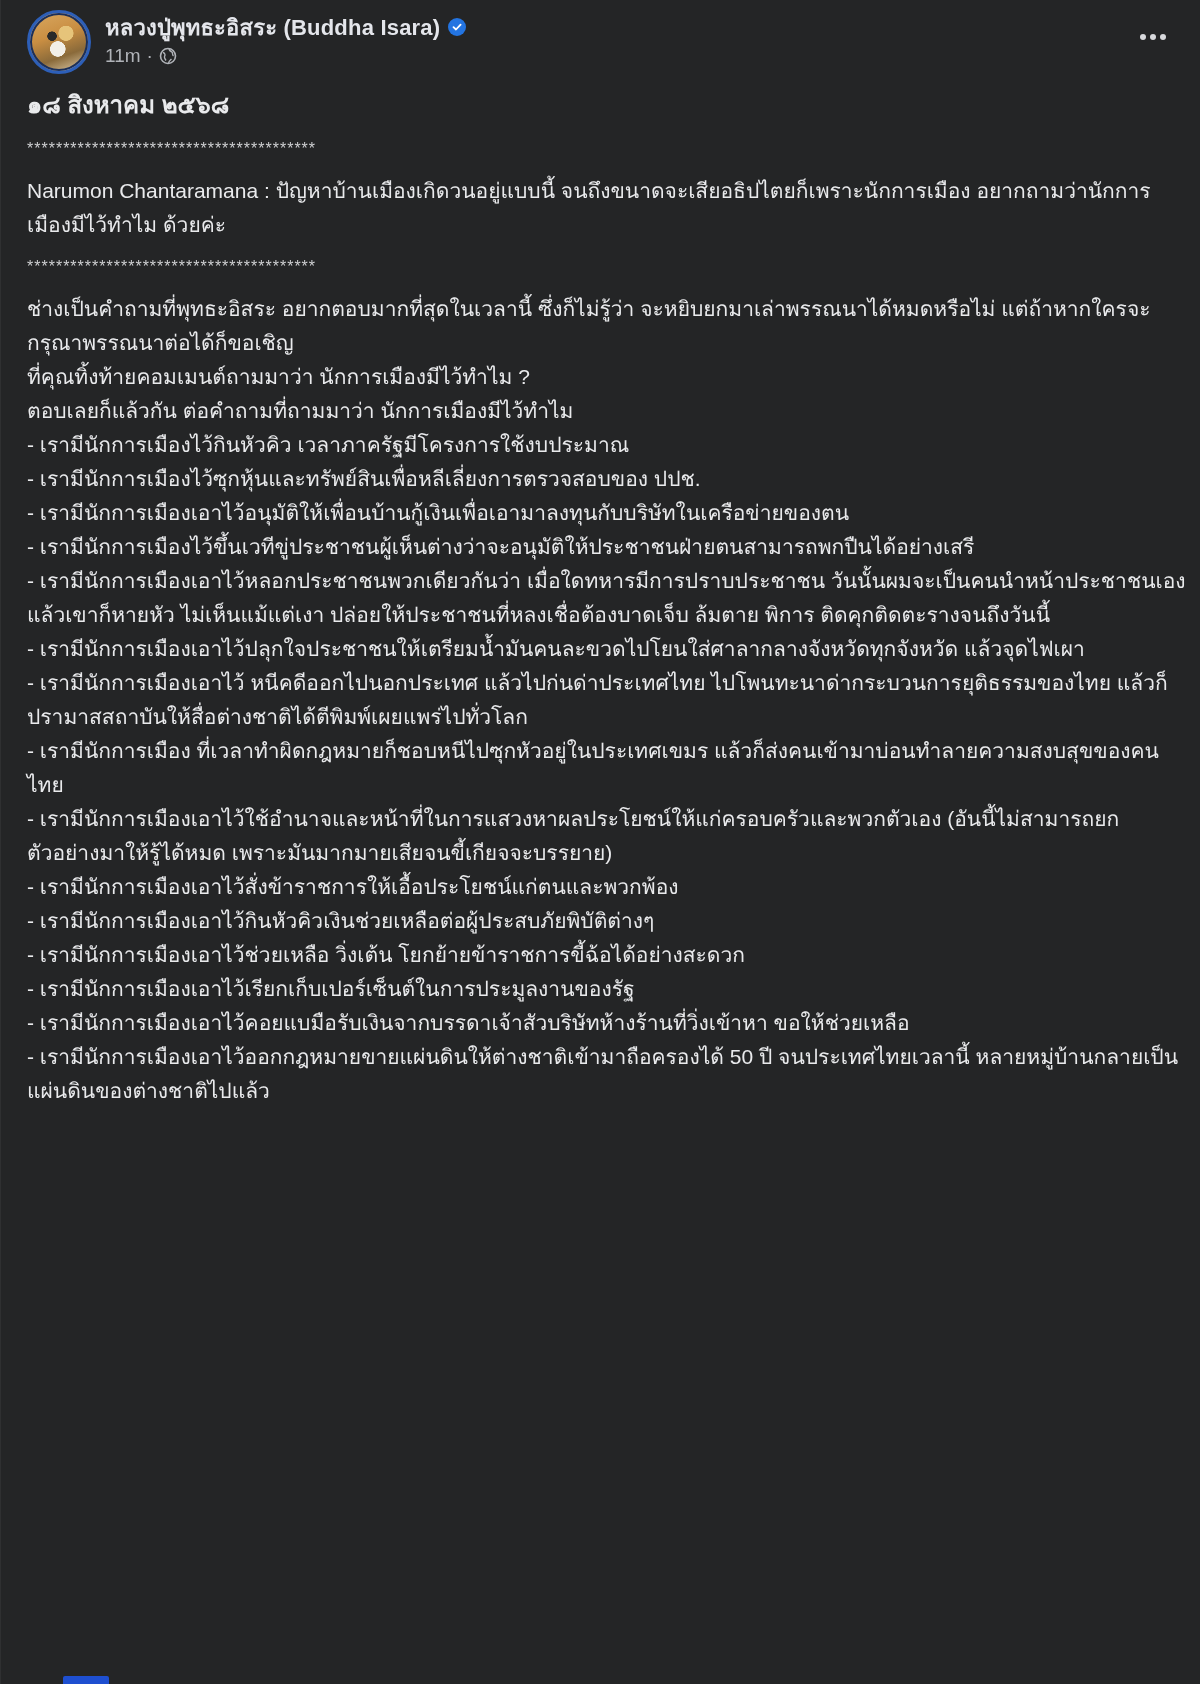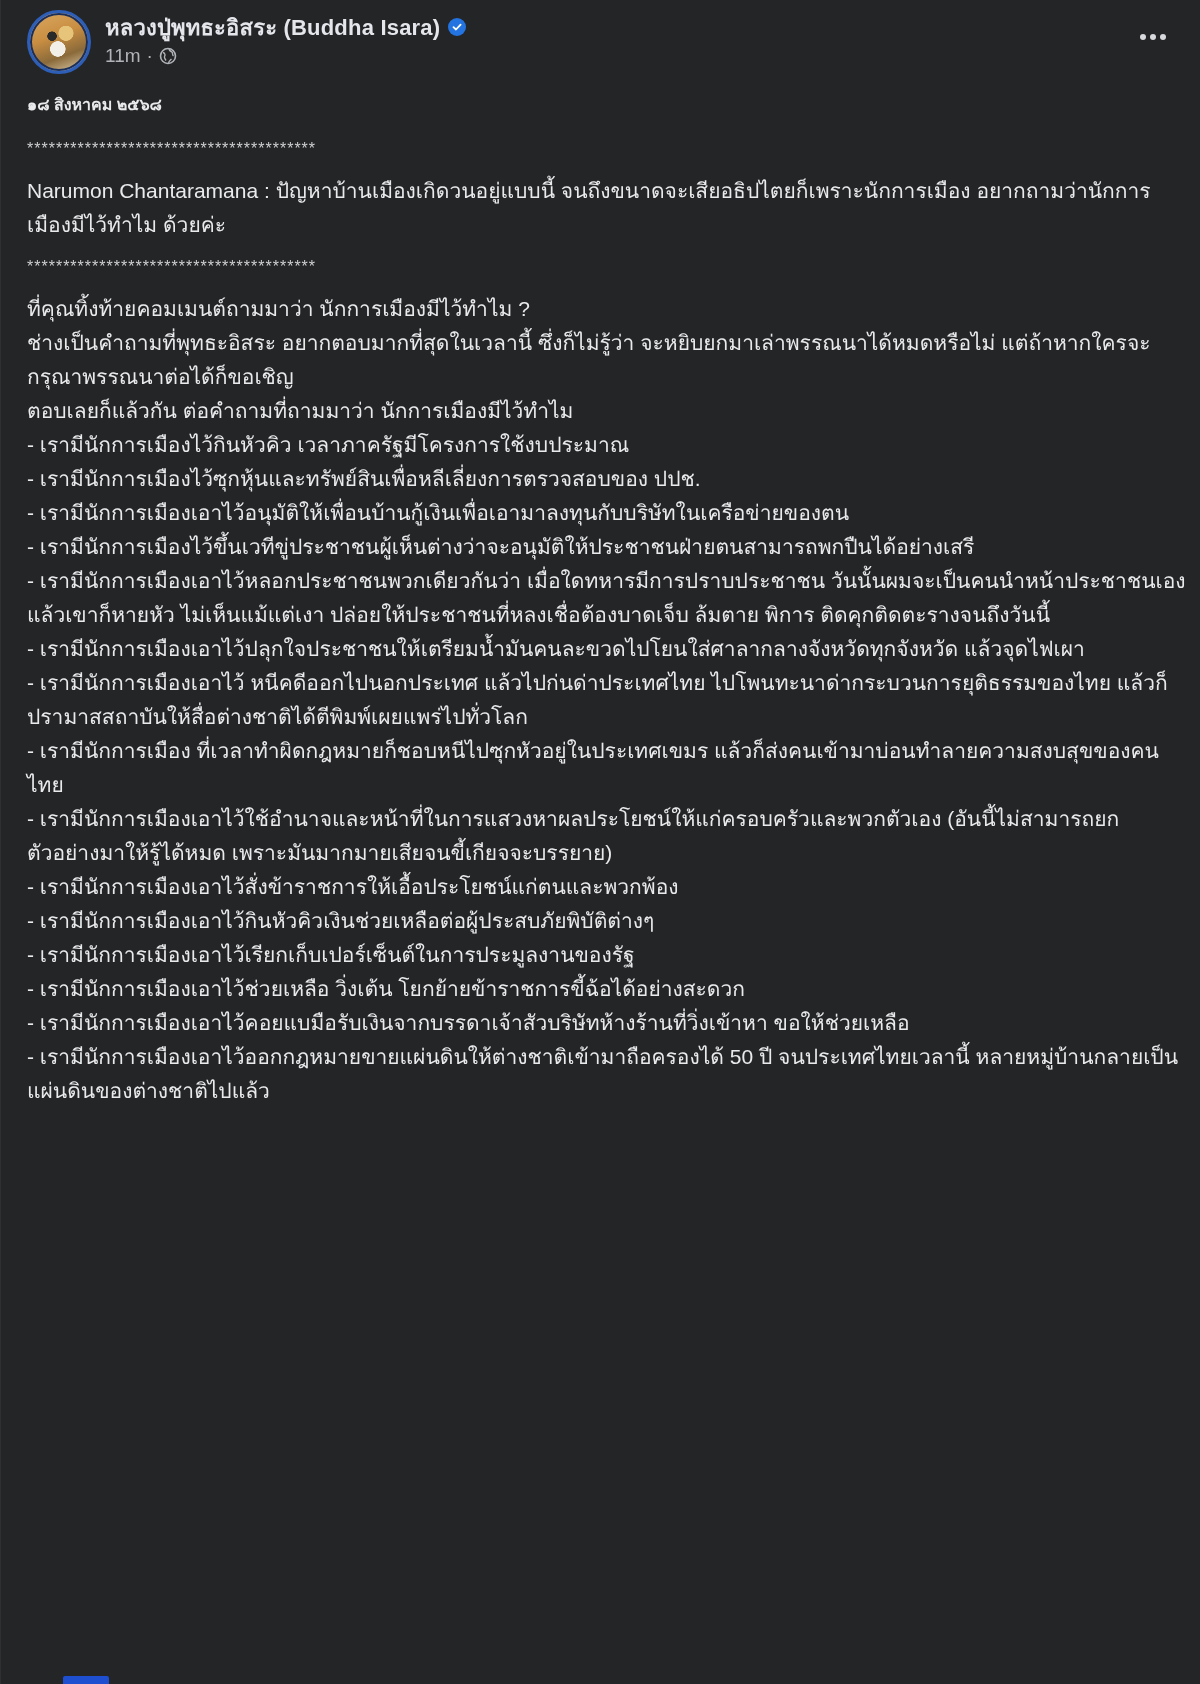"๑๘ สิงหาคม ๒๕๖๘" .p-date { font-size: 16px -> 24px }
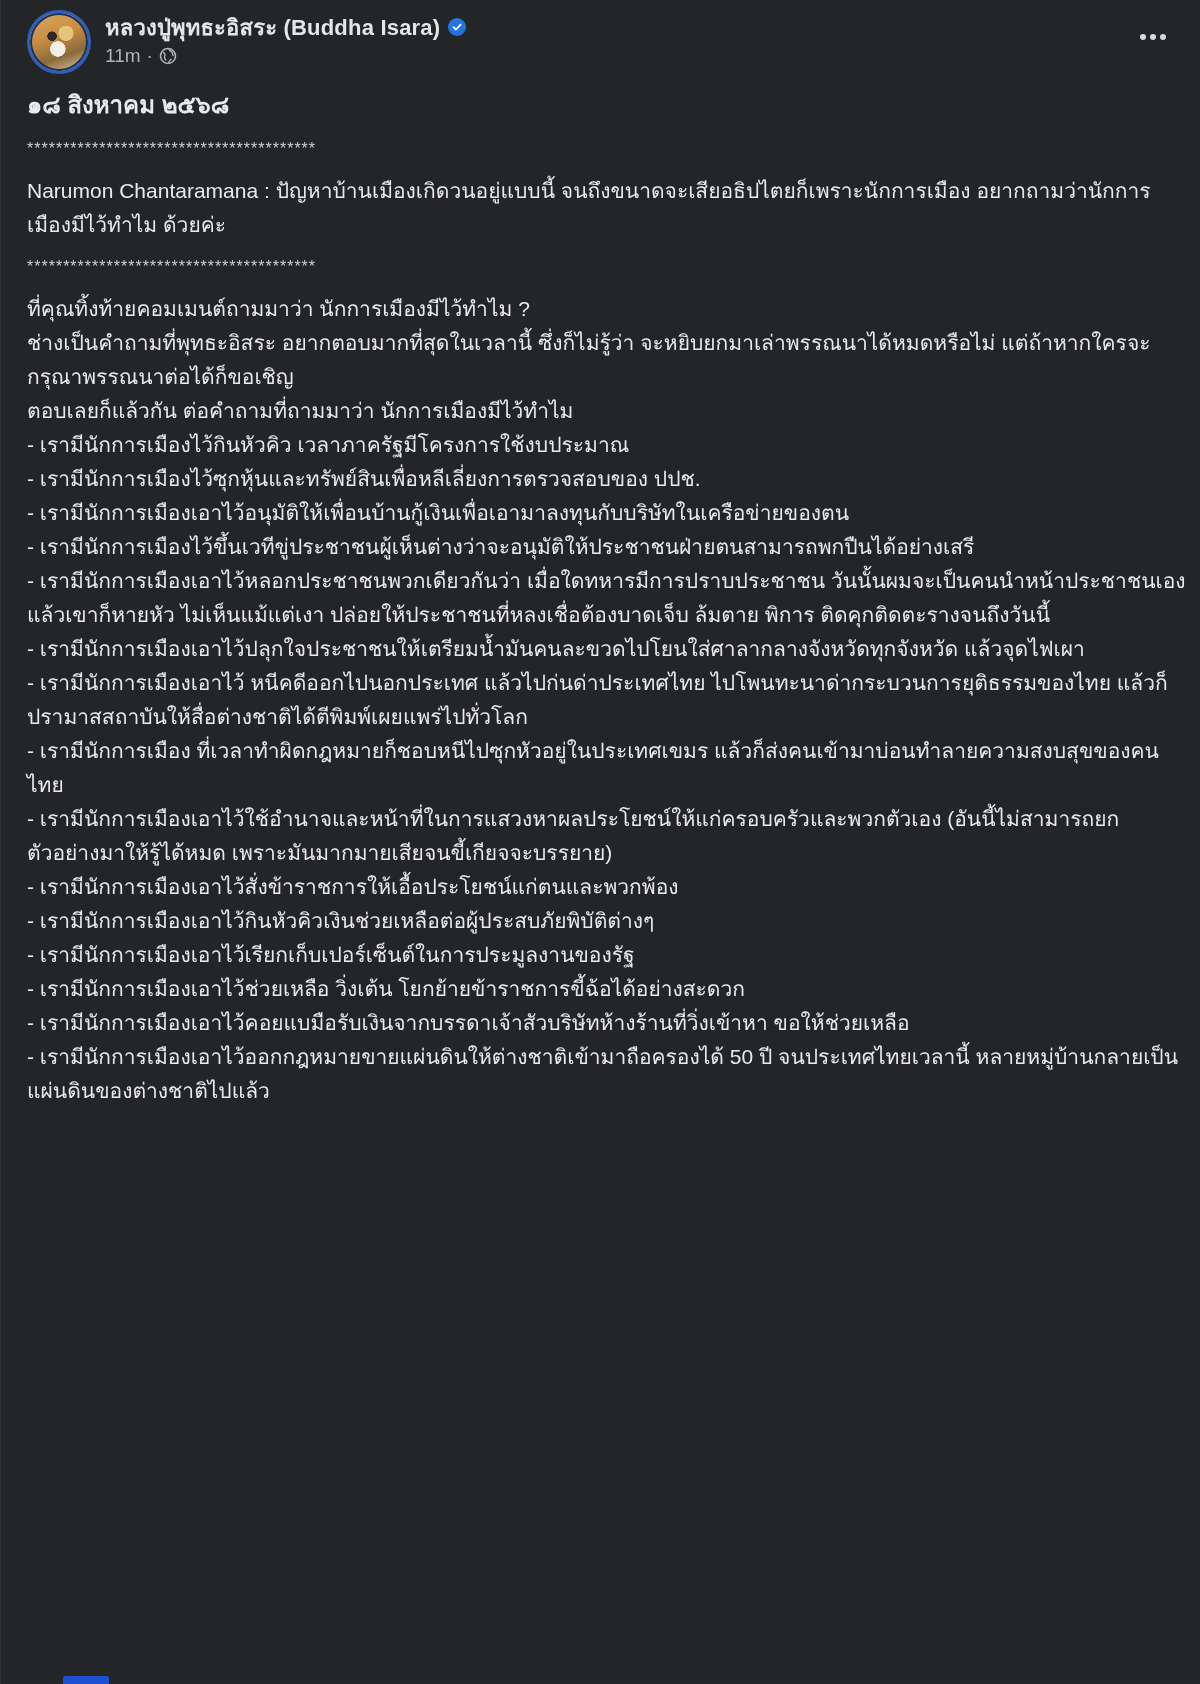"ที่คุณทิ้งท้ายคอมเมนต์ถามมาว่า" p.para { order: before "ช่างเป็นคำถามที่พุทธะอิสระ" -> after "ช่างเป็นคำถามที่พุทธะอิสระ" }
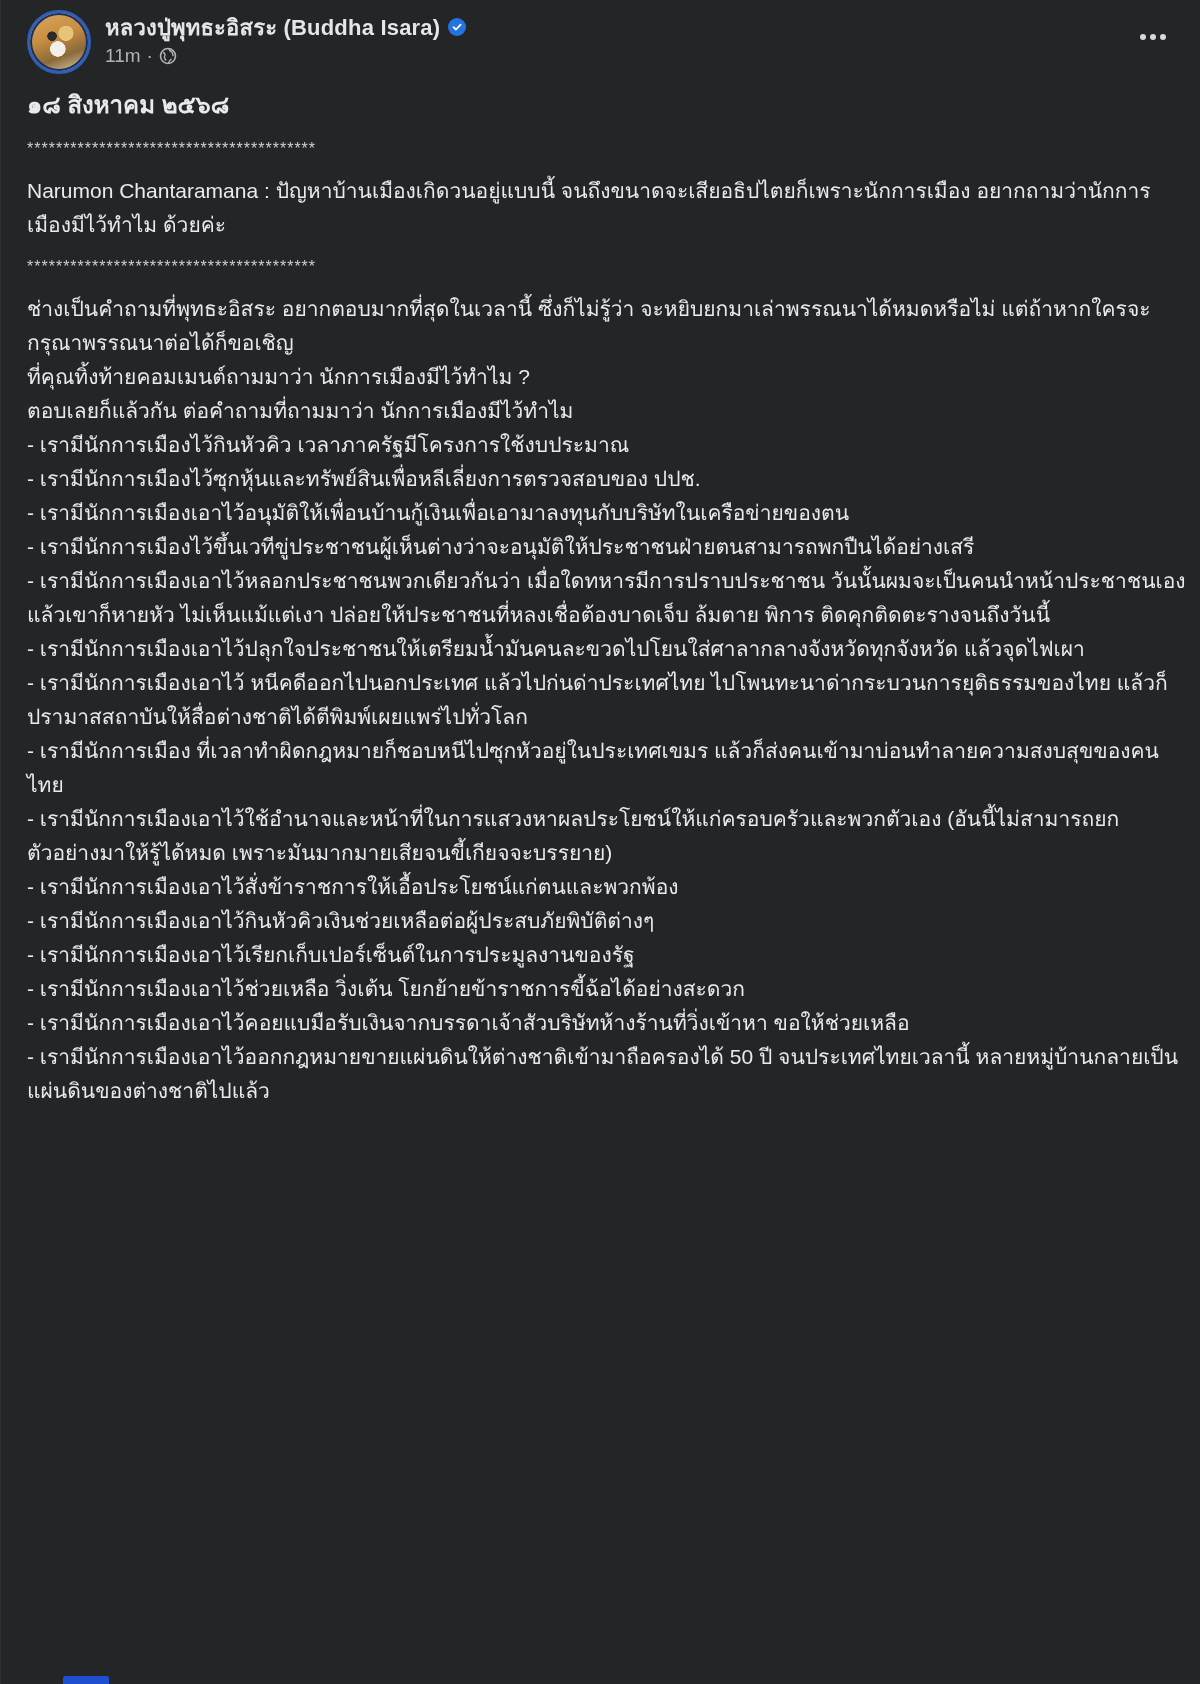"- เรามีนักการเมืองเอาไว้เรียกเก็บเปอร์เซ็นต์ในการประมูลงานของรัฐ" p.para { order: before "- เรามีนักการเมืองเอาไว้ช่วยเหลือ" -> after "- เรามีนักการเมืองเอาไว้ช่วยเหลือ" }
